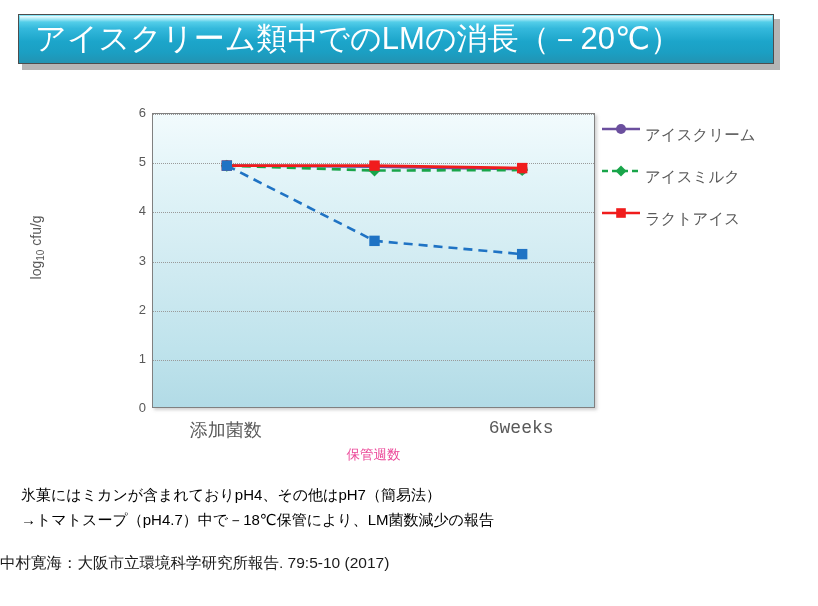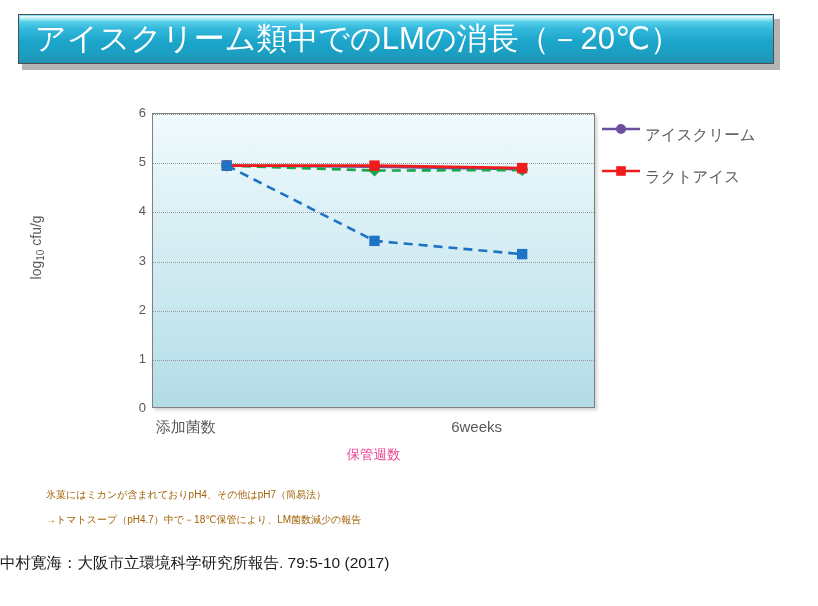"アイスミルク" div.legend-row { html: none -> <div> <svg> <line></line> <polygon></polygon> </svg> <span>アイスミルク</span> </div> }
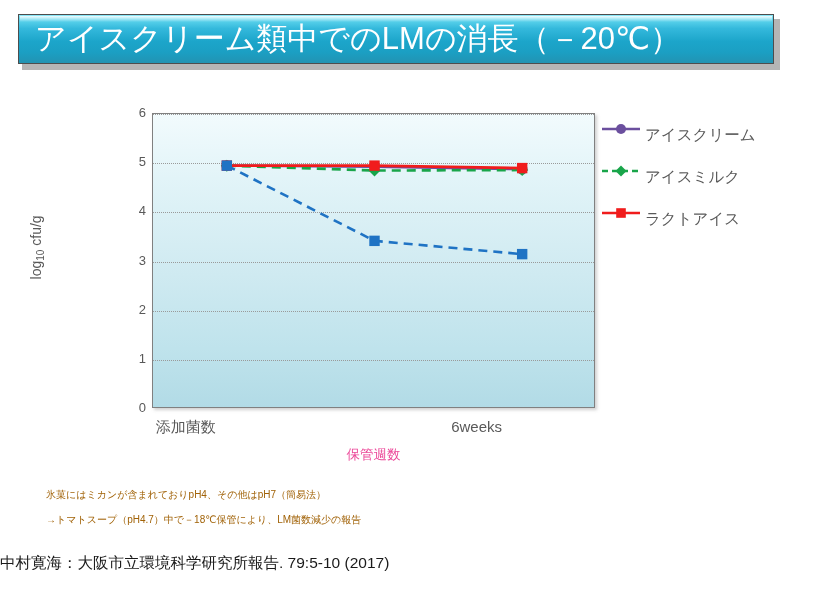"添加菌数" .xtick { font-family: none -> Liberation Mono, monospace; font-size: 15px -> 18px; text-align: left -> center }
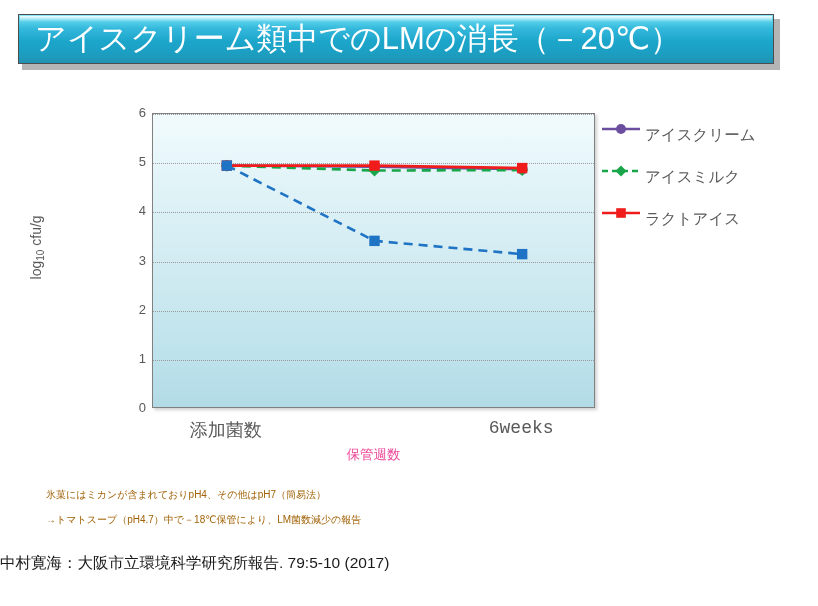"氷菓にはミカンが含まれておりpH4、その他はpH7（簡易法）" .cap-line { color: #a16207 -> #000000; font-size: 10px -> 15px; margin-left: 25px -> none }
